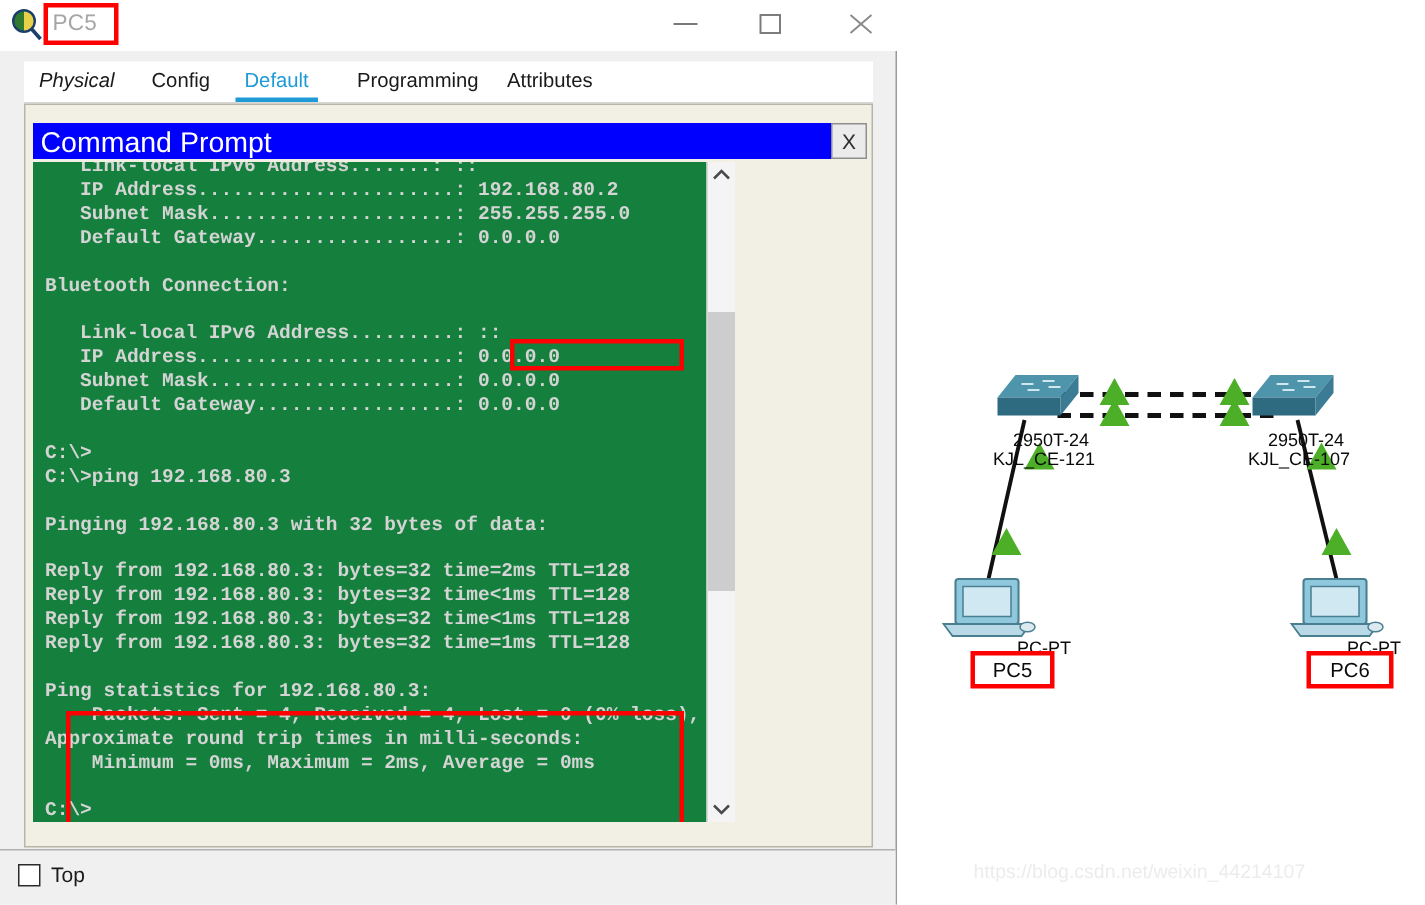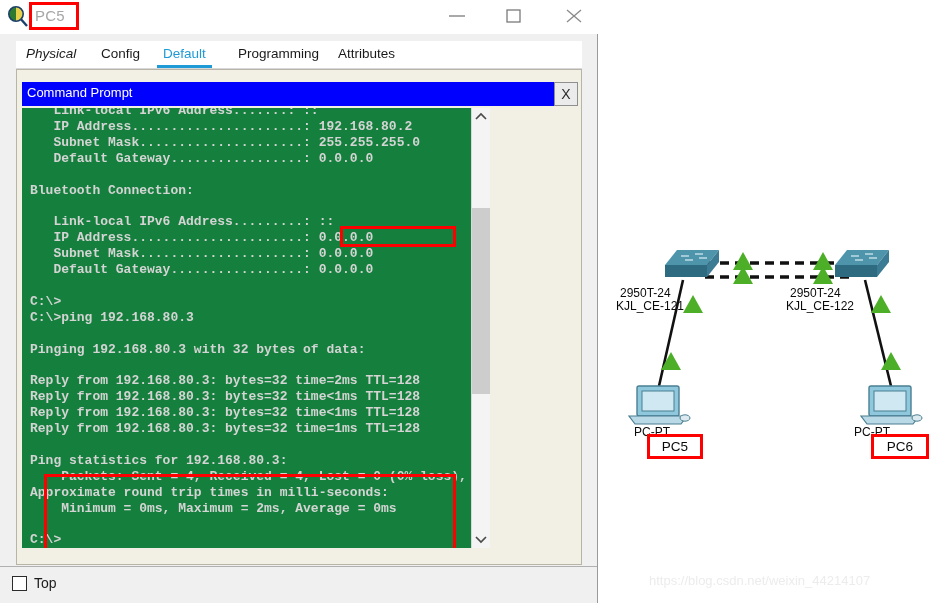"Command Prompt" #cmd-title-text { font-size: 13px -> 19px }
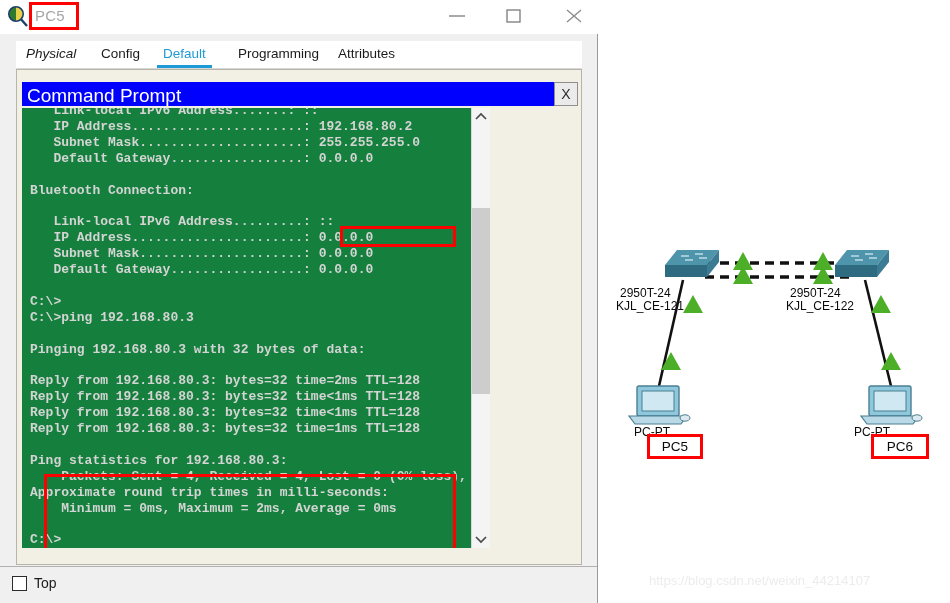"2950T-24" .dev-label { text-align: left -> right }
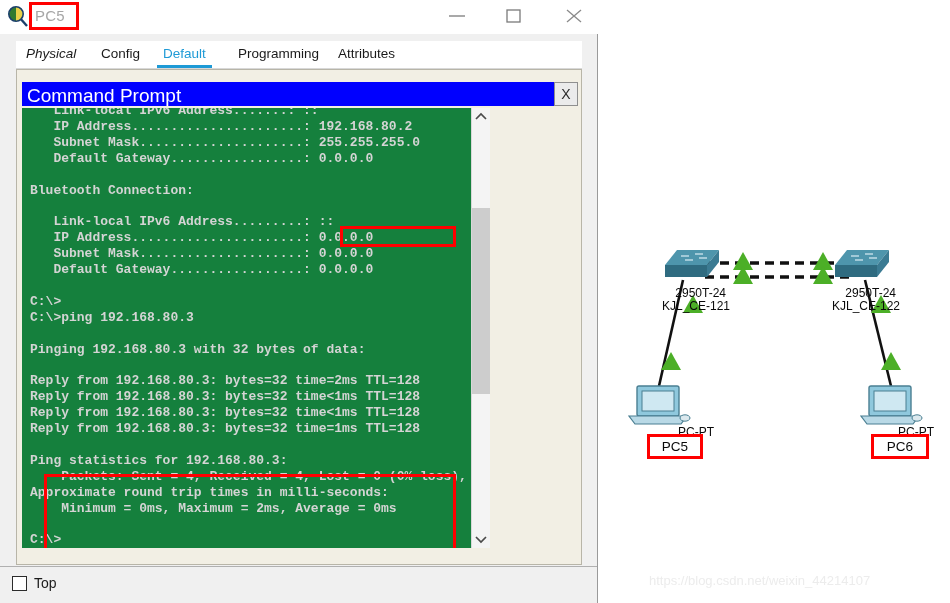"KJL_CE-122" div.dev-label { text: CE-122 -> CE-107 }
